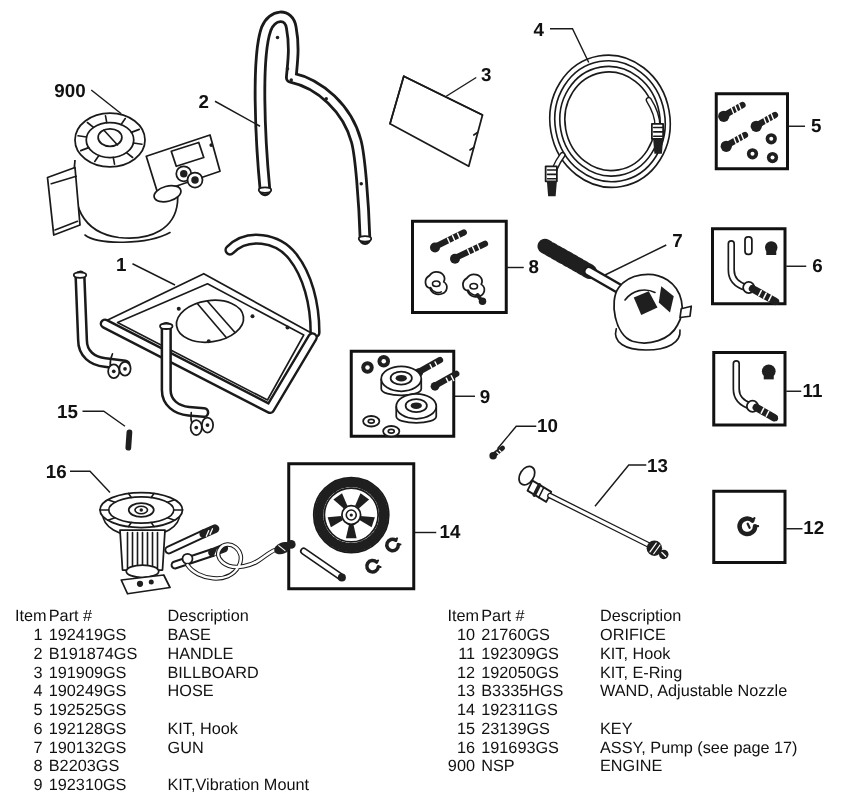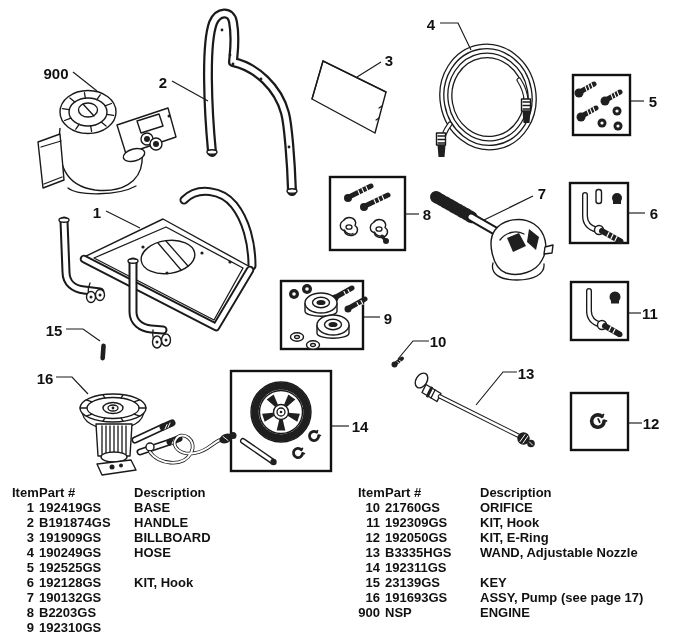"Item" .ptable { font-weight: bold -> normal }
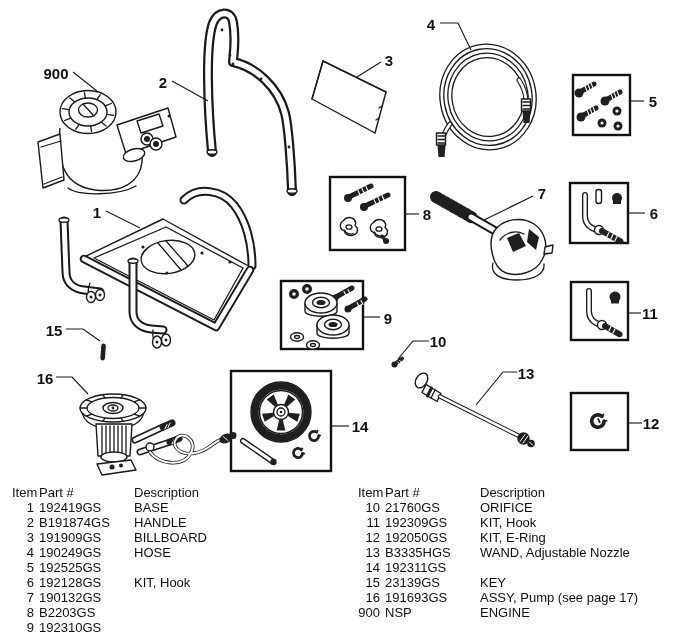"GUN" span.c-desc { html: none -> <span>GUN</span> }
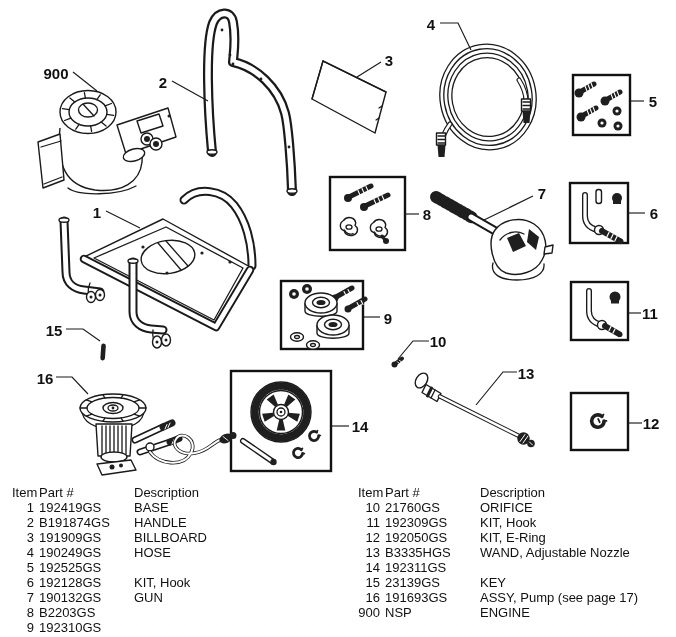"KIT,Vibration Mount" span.c-desc { html: none -> <span>KIT,Vibration Mount</span> }
